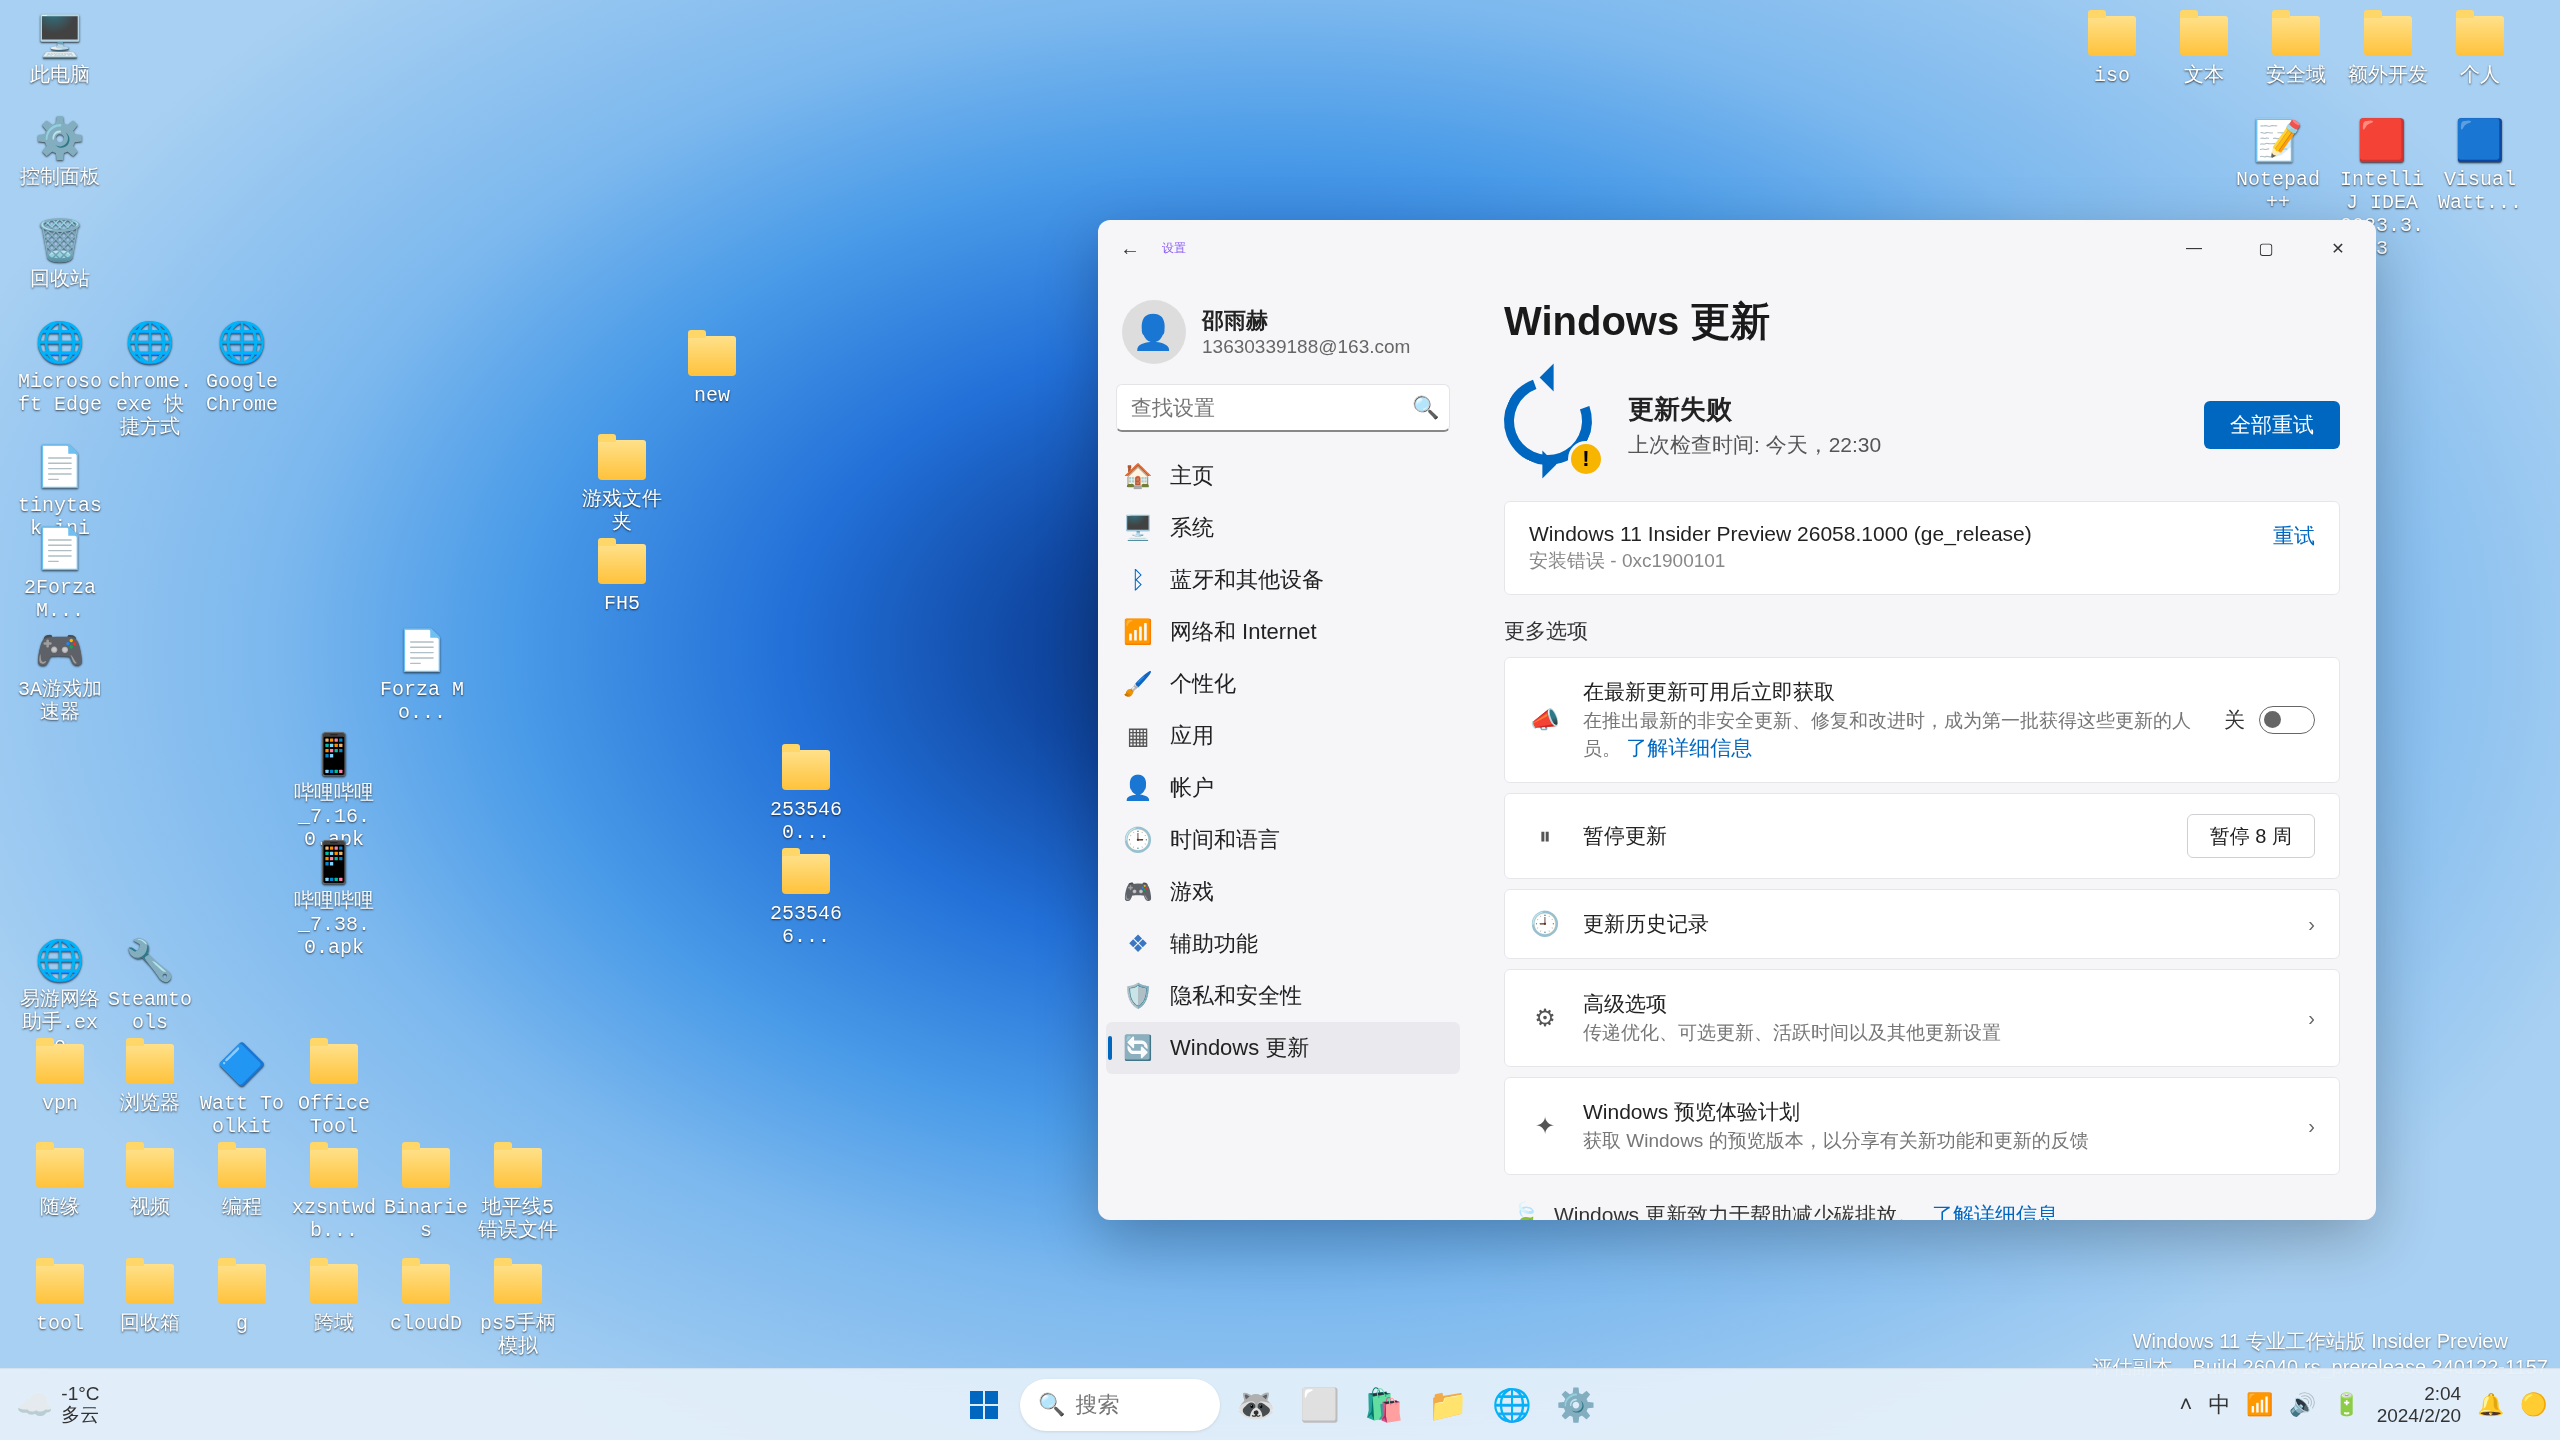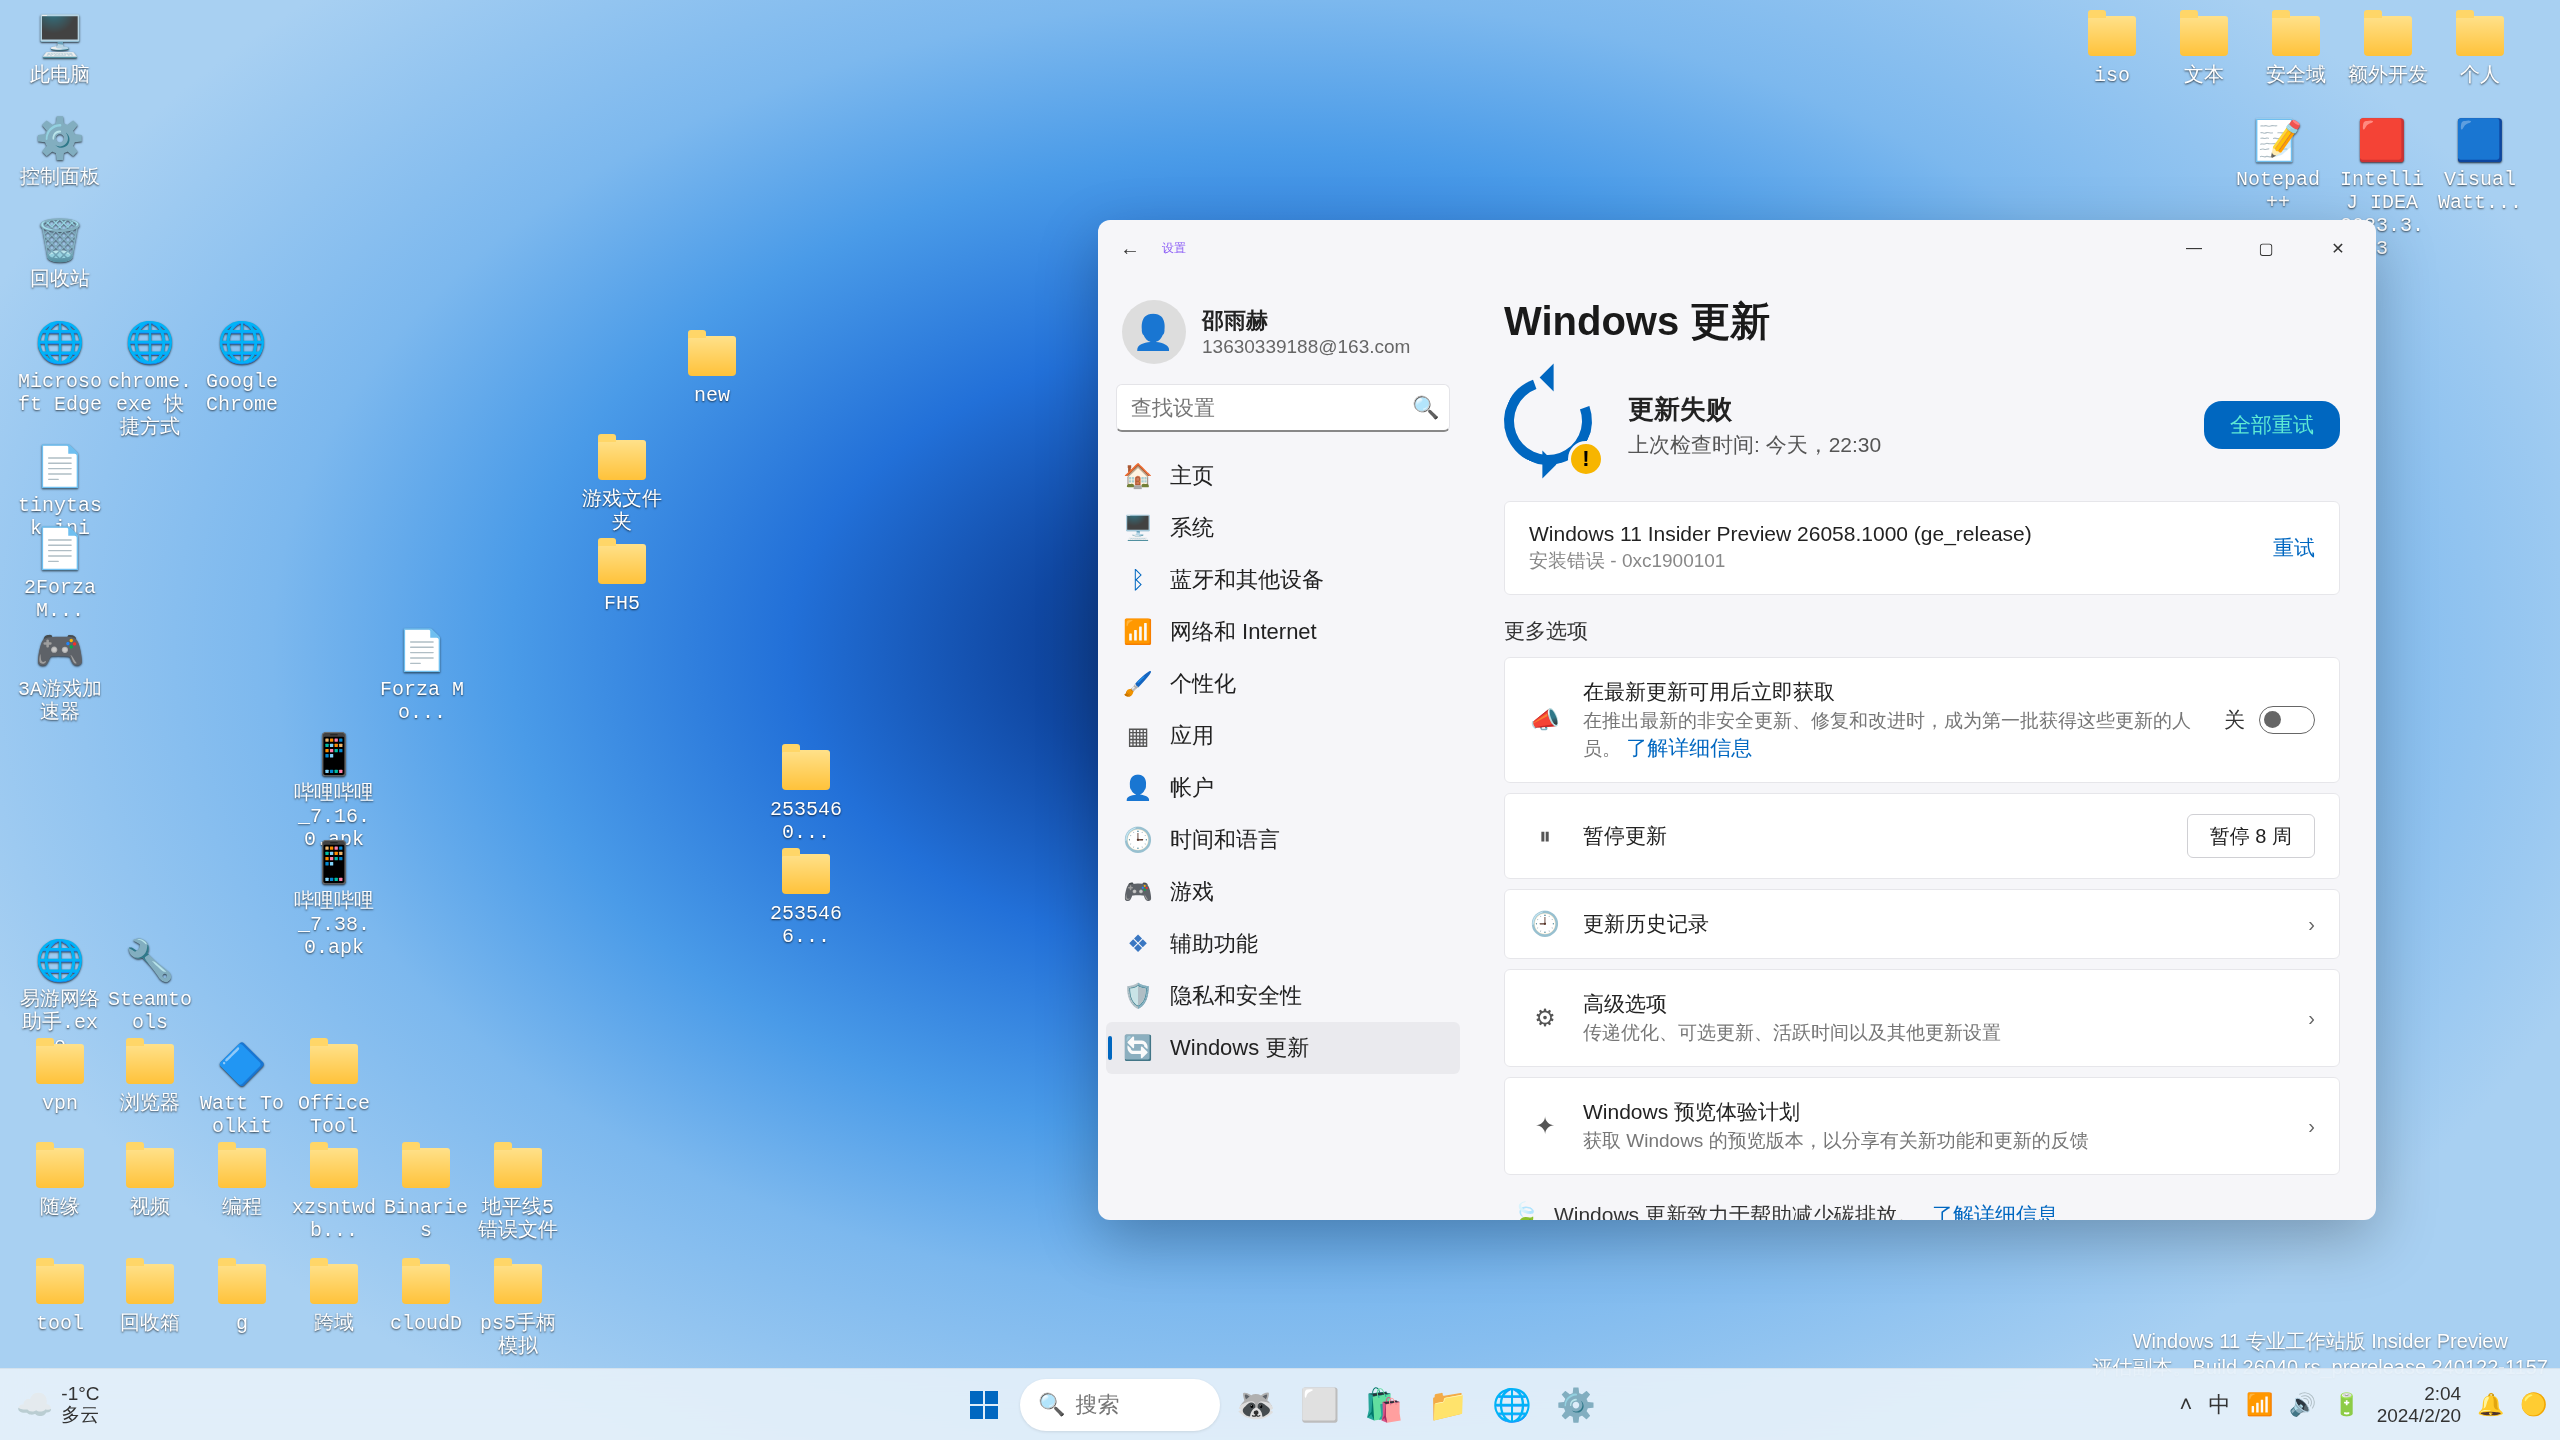"全部重试" .btn-primary { border-radius: 18px -> 6px; color: #5eead4 -> #ffffff }
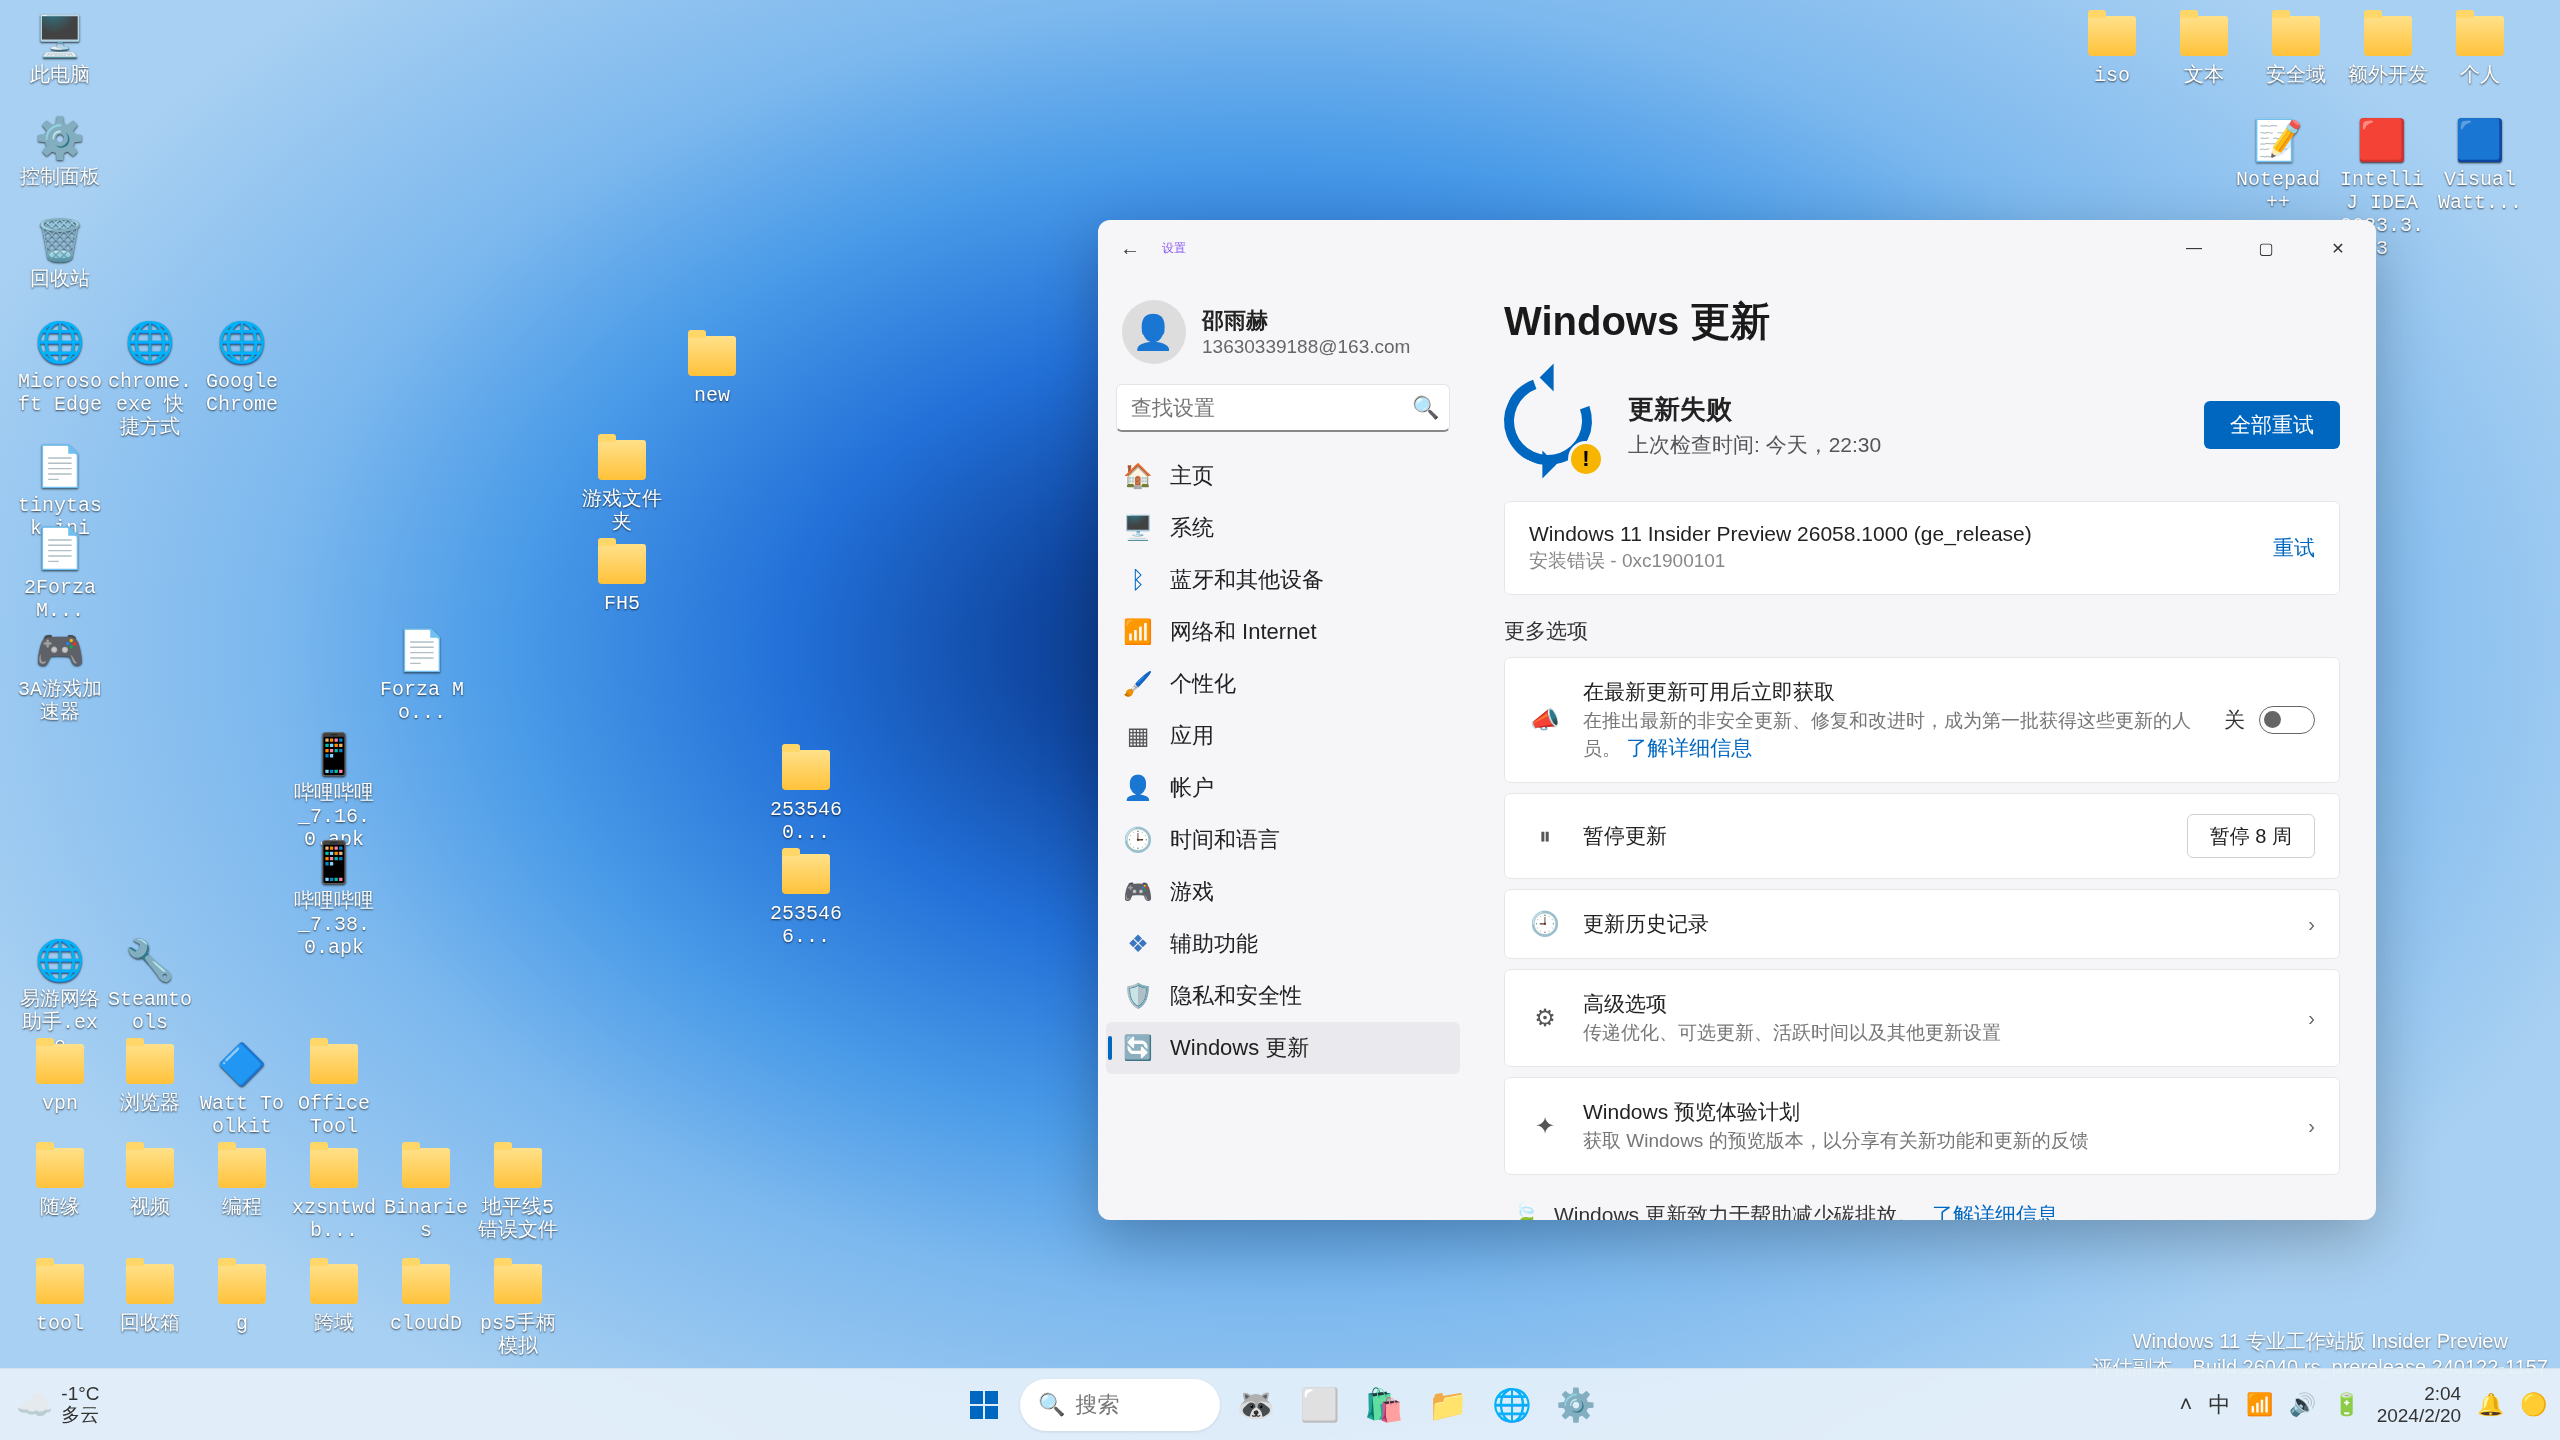"Windows 11 Insider Preview 26058.1000" .update-item { align-items: center -> none }
